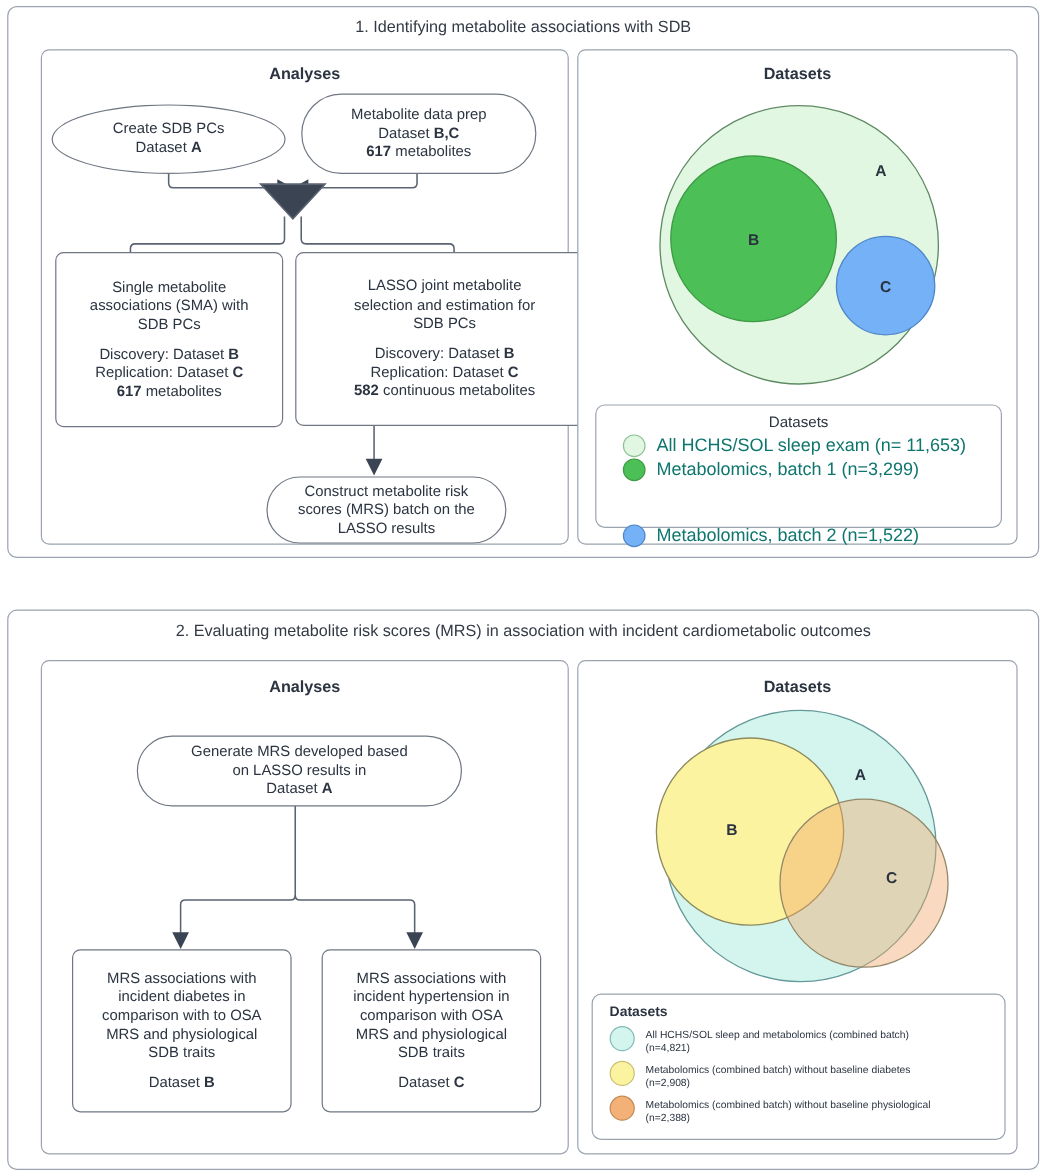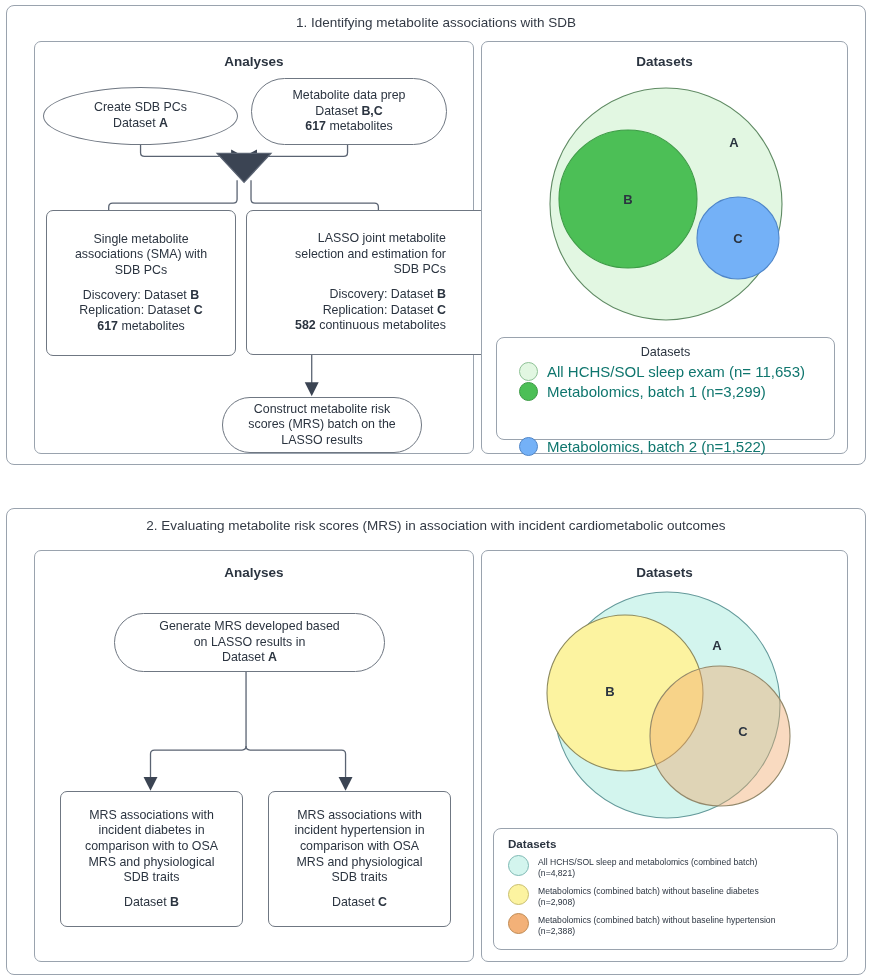"LASSO joint metabolite" div.node { text-align: right -> none }
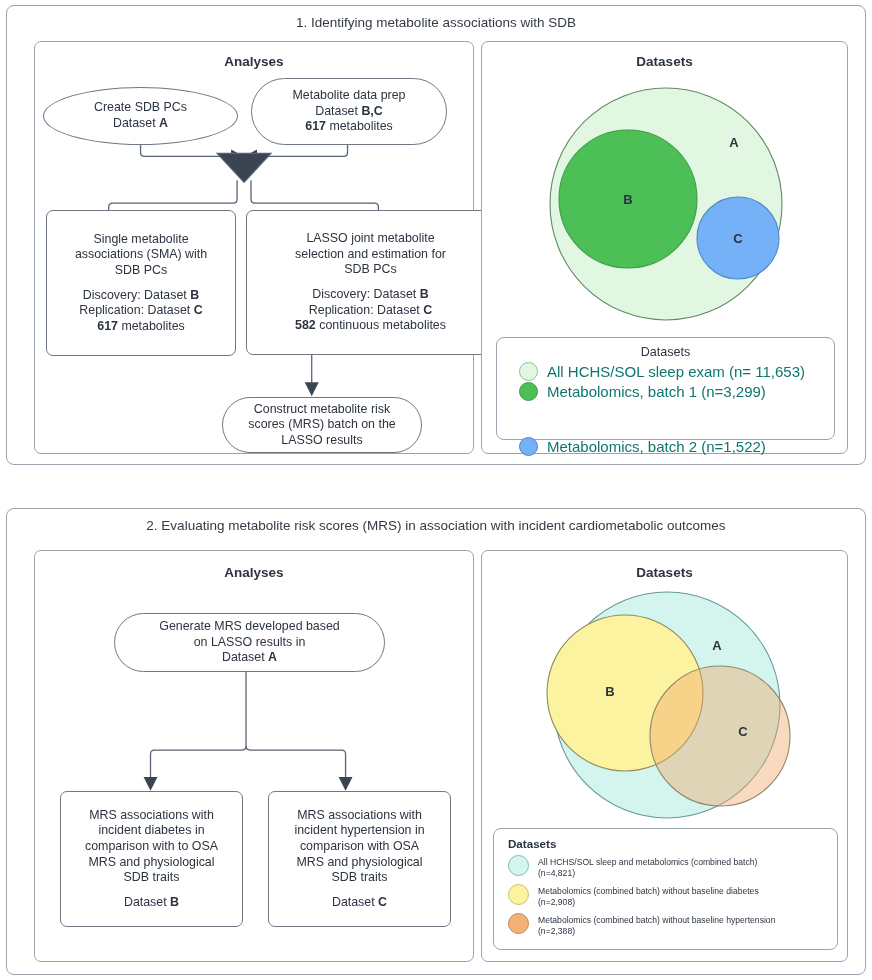"Metabolomics (combined batch) without baseline" span { text: hypertension -> physiological }
